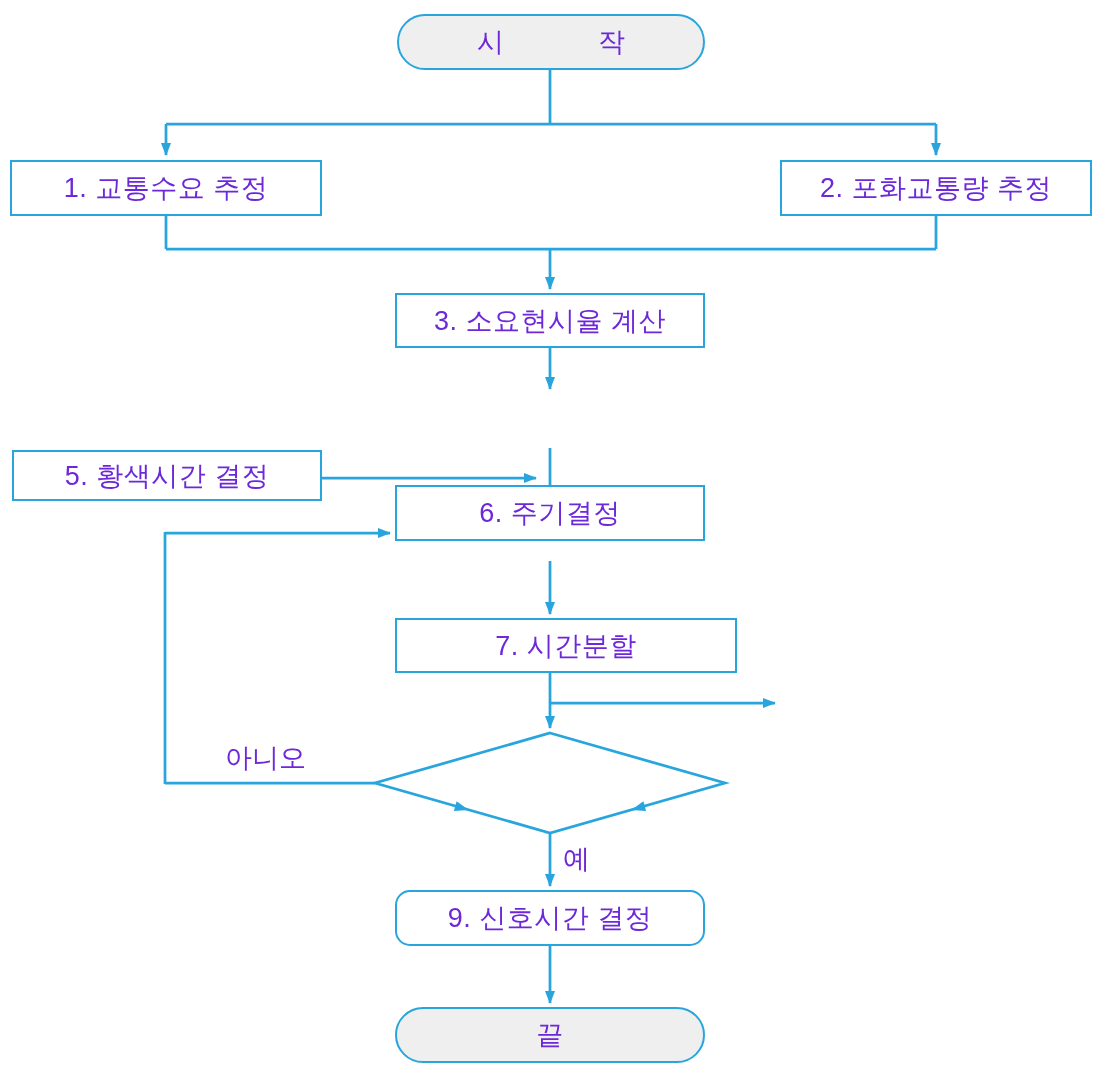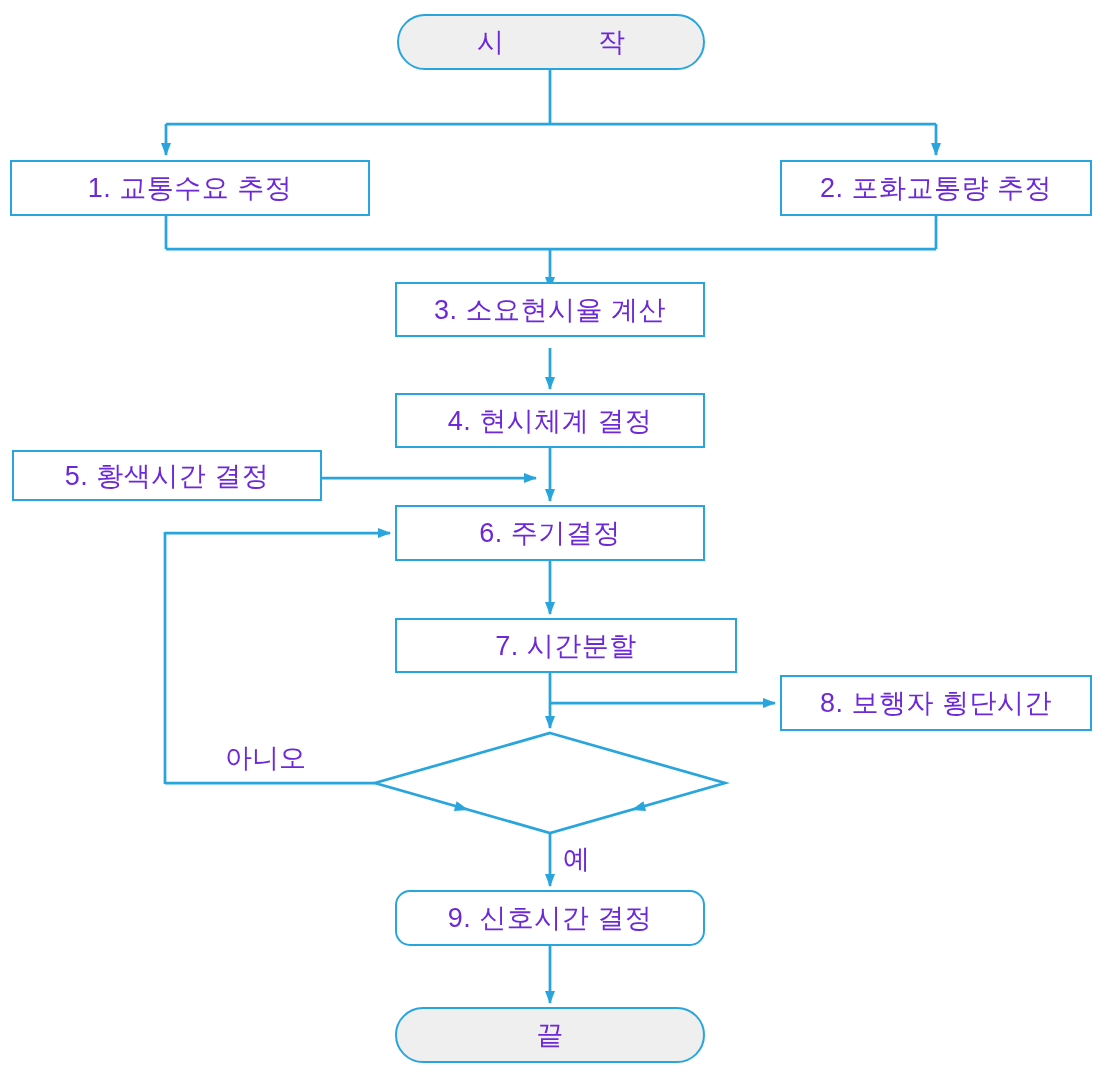"1. 교통수요 추정" div.node { width: 360px -> 312px }
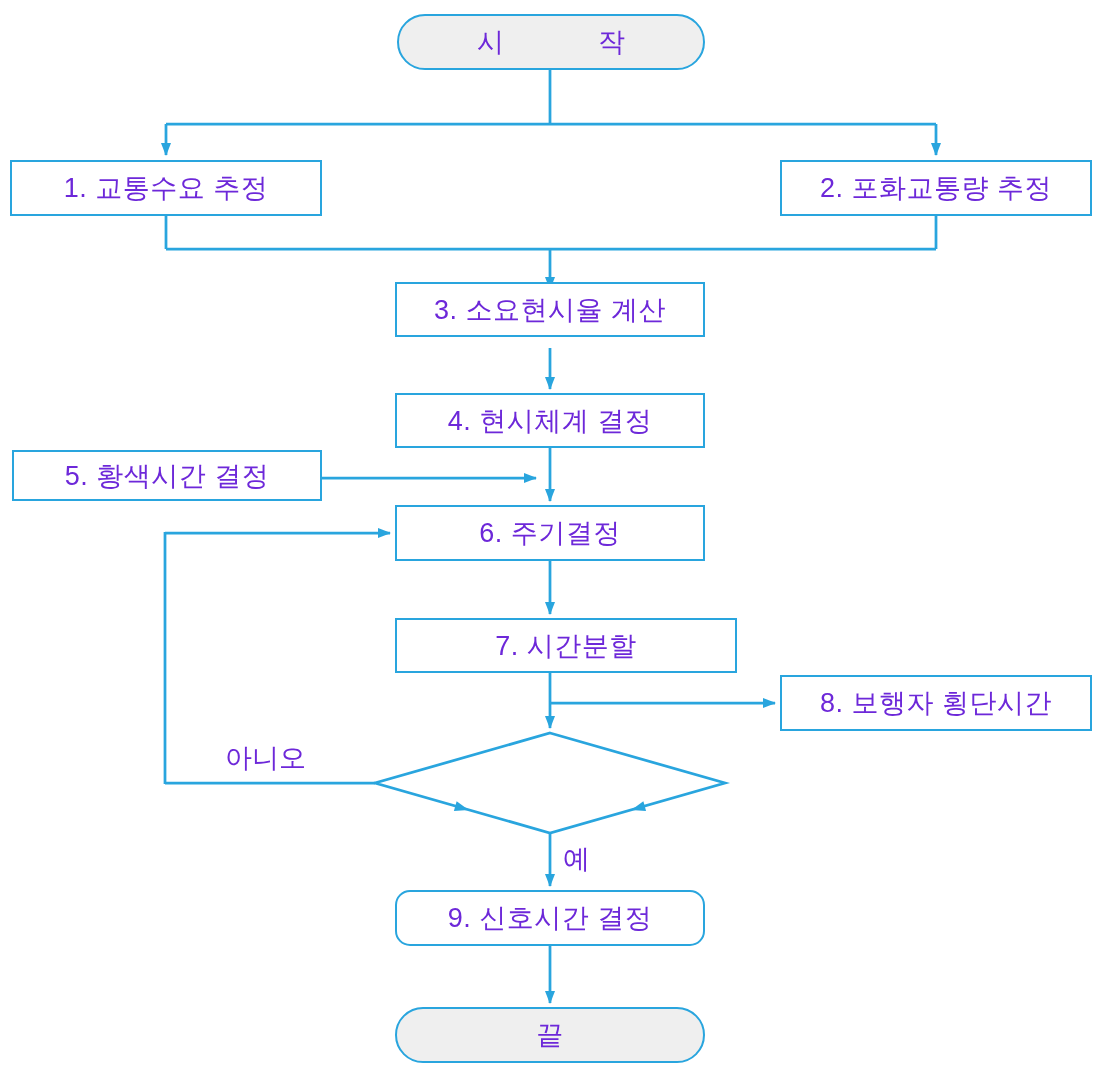"3. 소요현시율 계산" div.node { top: 282px -> 293px }
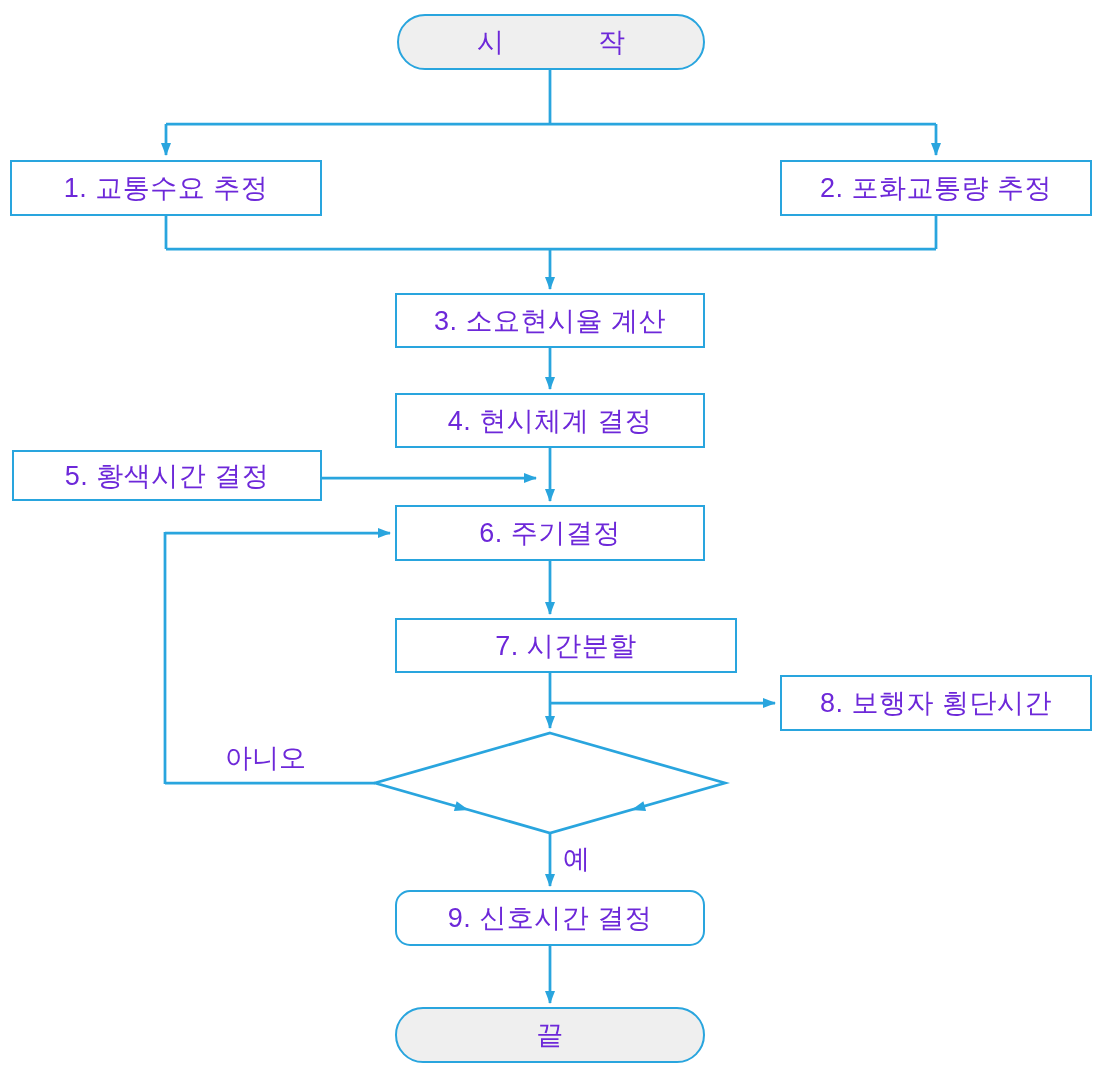"4. 현시체계 결정" div.node { html: <div> <span>4. 현시체계 결정</span> </div> -> none }
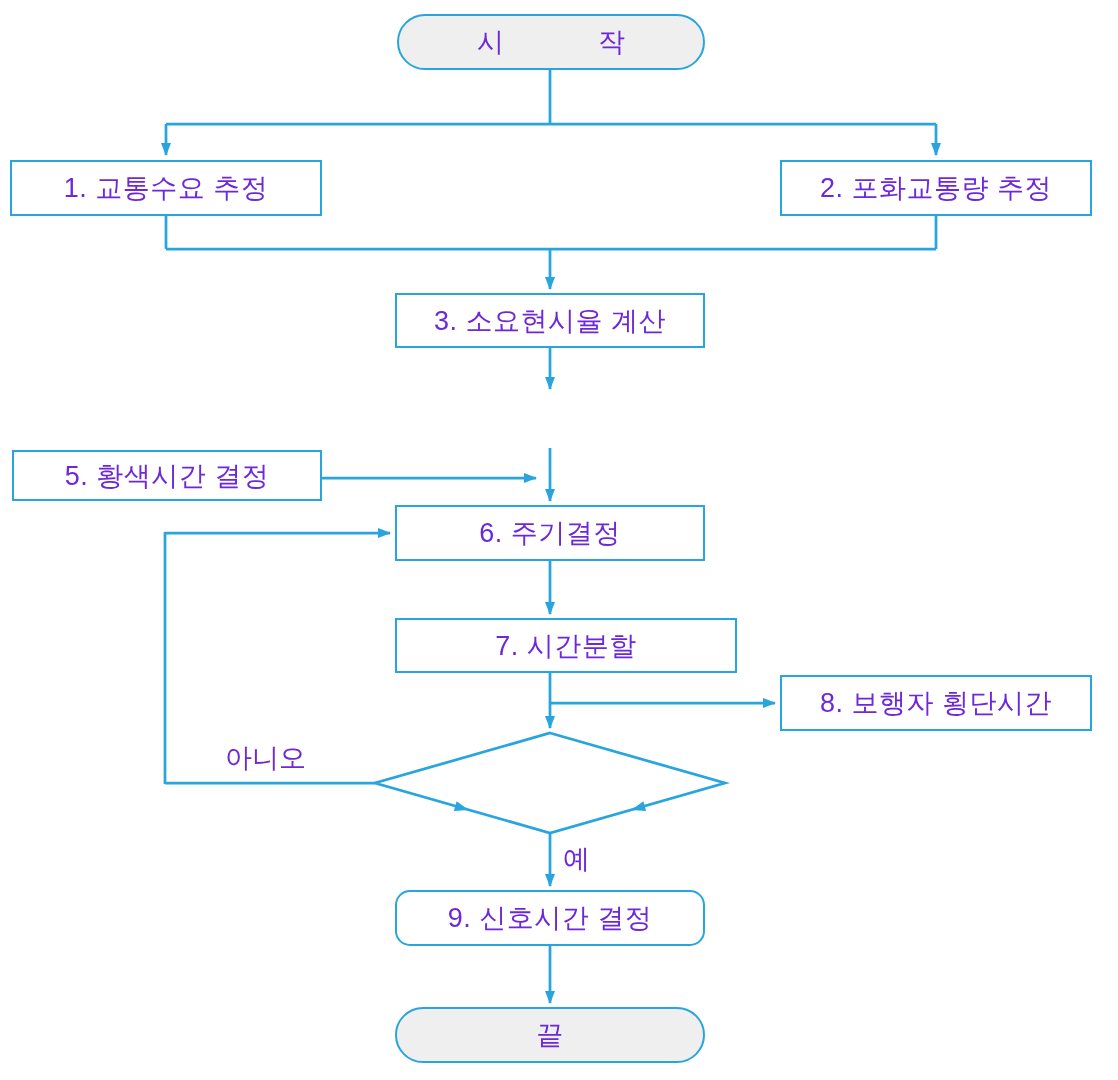"6. 주기결정" div.node { top: 505px -> 485px }
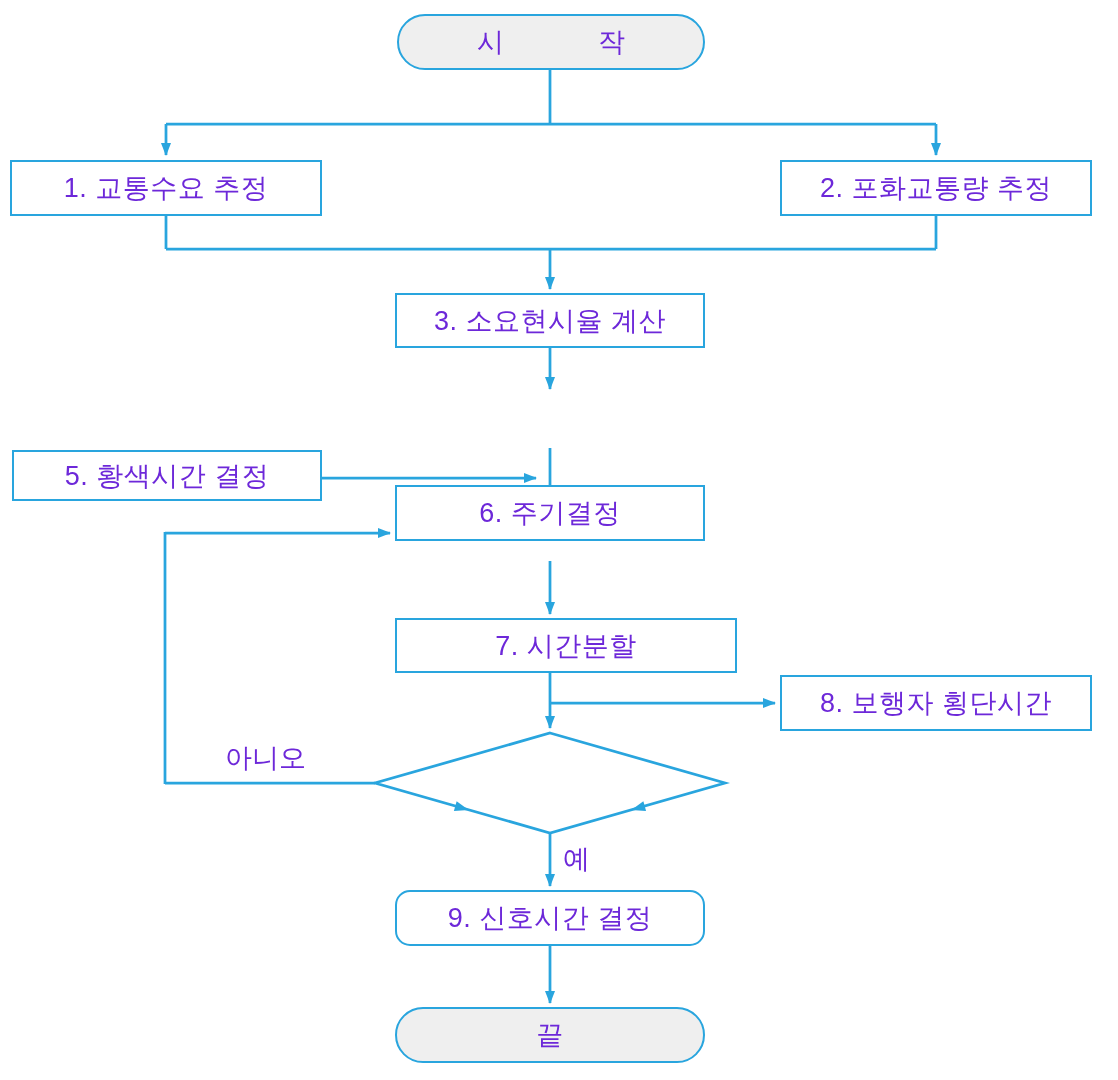"8. 보행자 횡단시간" div.node { html: <div> <span>8. 보행자 횡단시간</span> </div> -> none }
